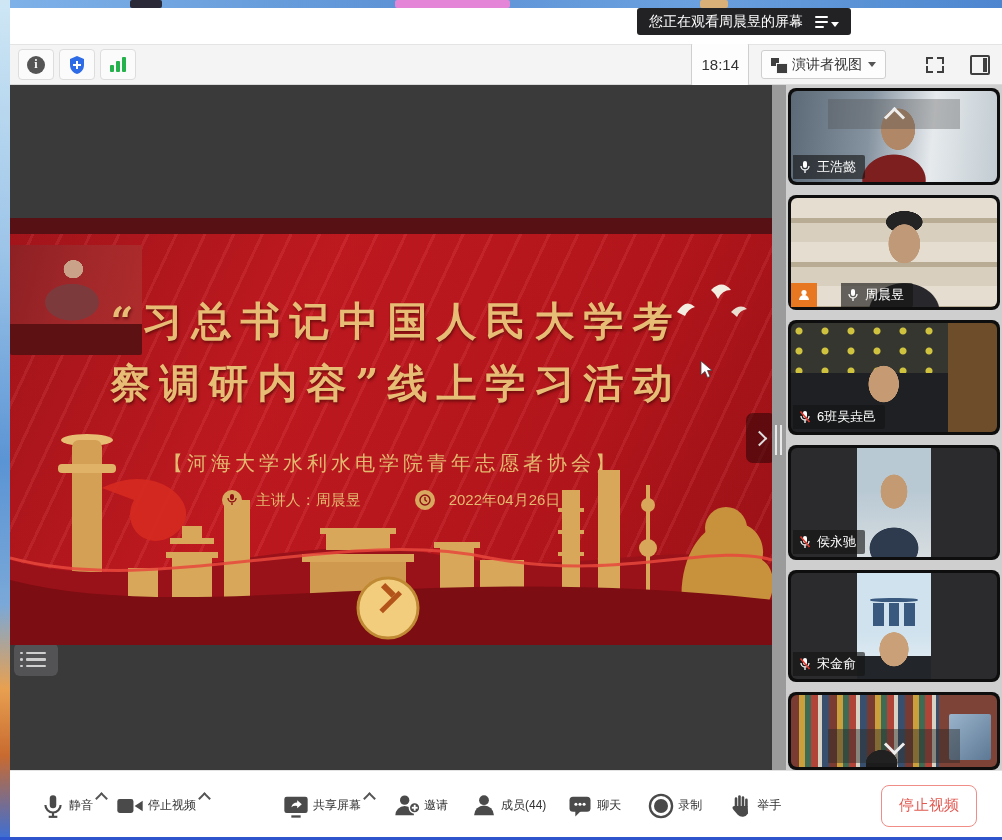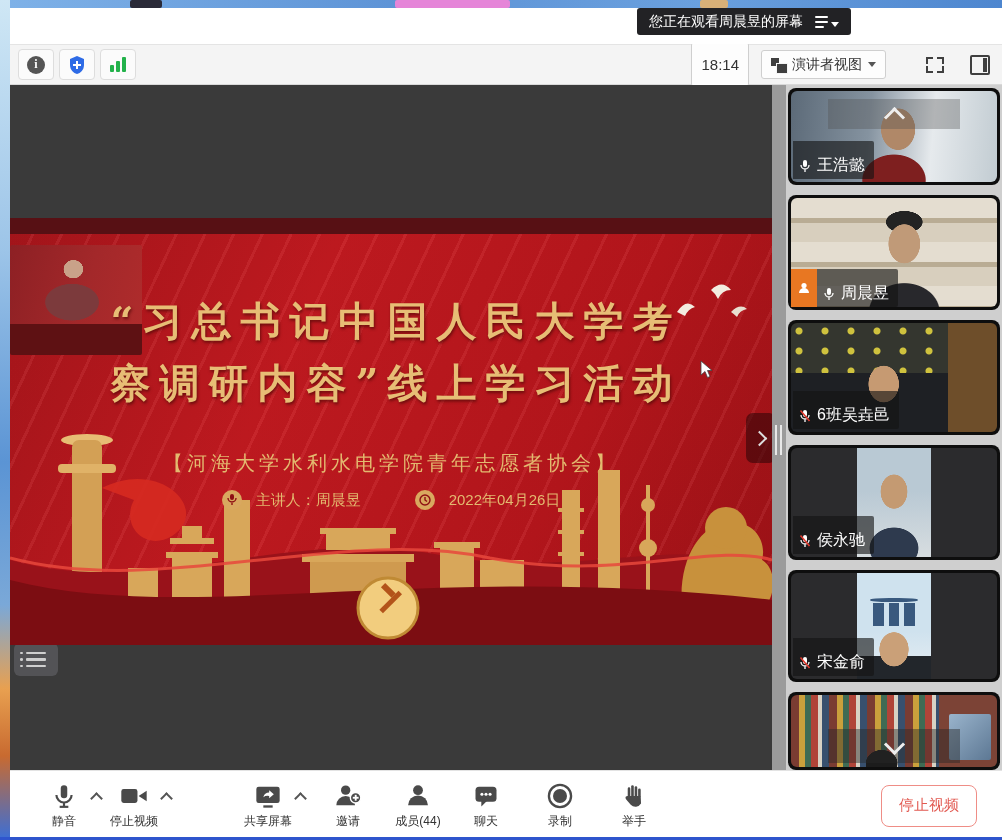"王浩懿" .plabel { font-size: 16px -> 13px; padding: 14px 9px 3px 6px -> 3px 9px 3px 6px }
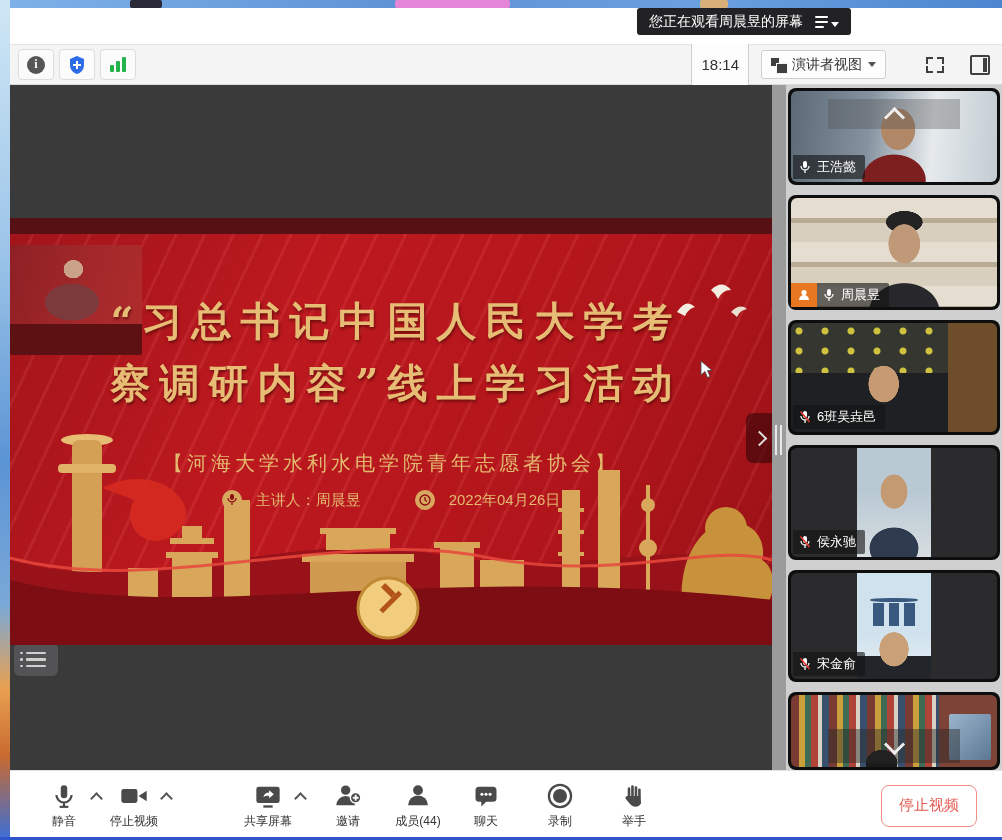"周晨昱" div.labelrow { gap: none -> 24px }
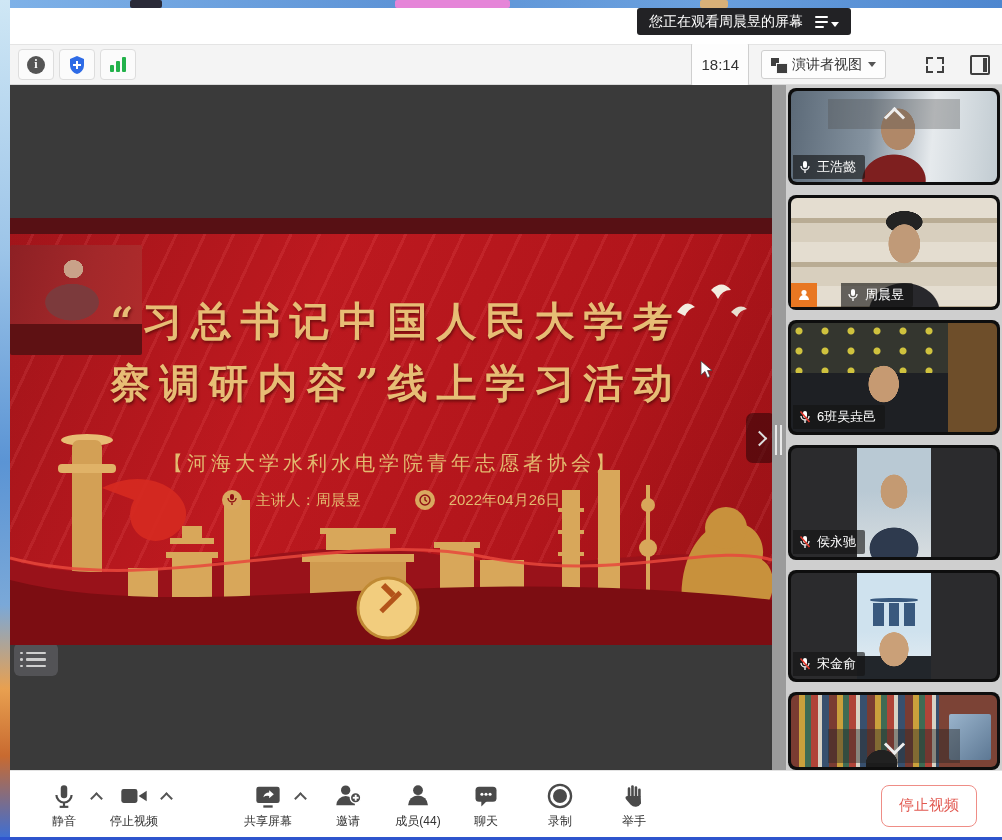"静音" .ctl { flex-direction: column -> none }
